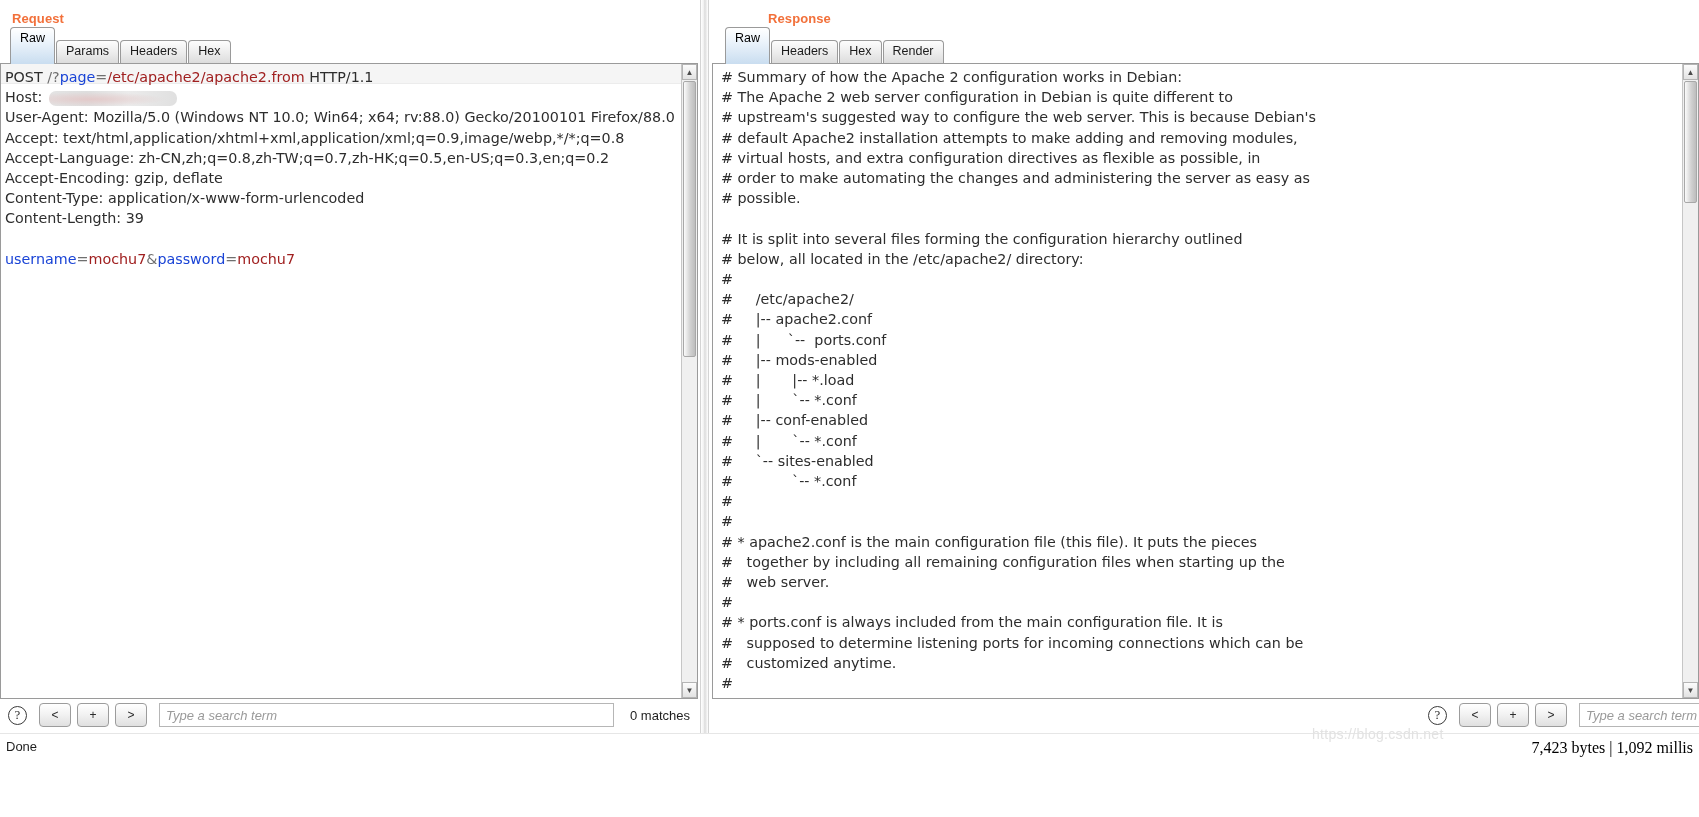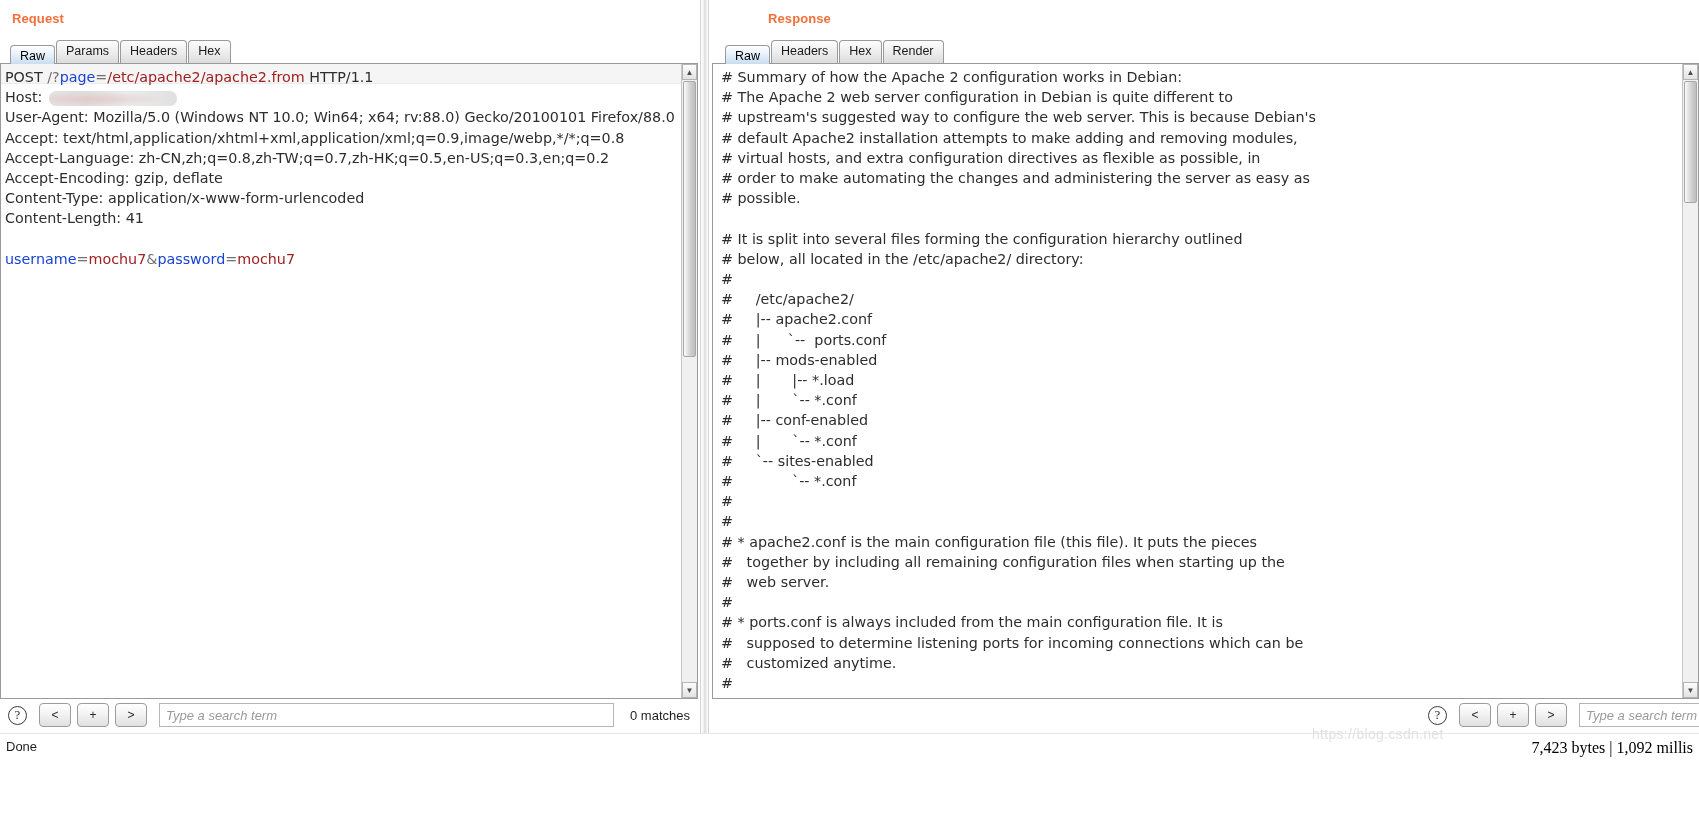"Raw" .tab.active { padding-bottom: 0 -> 18px }
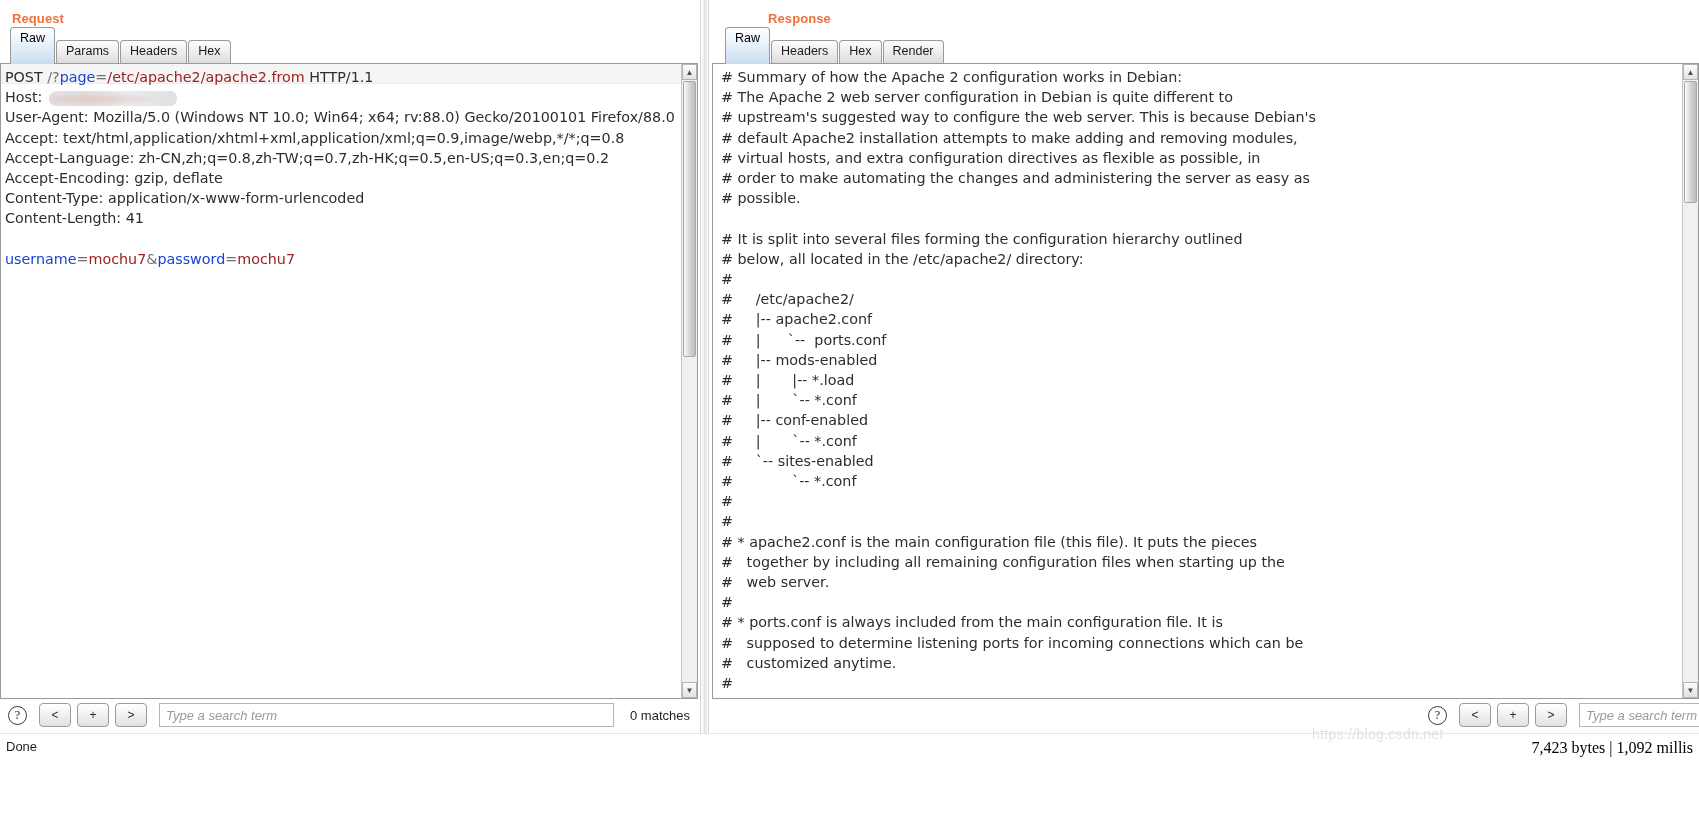"Content-Length: 41" span.kw-method { text: 41 -> 39 }
